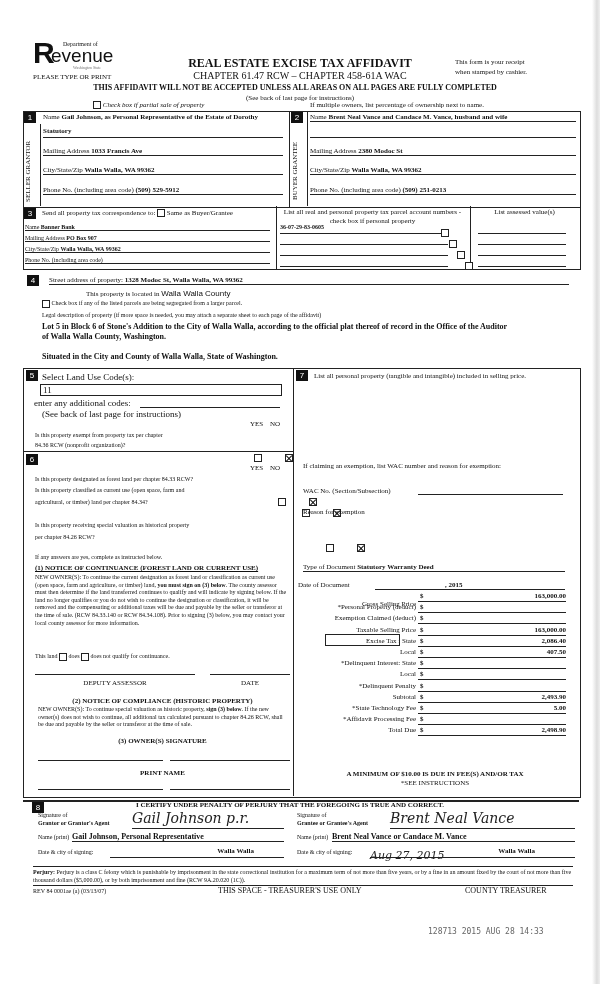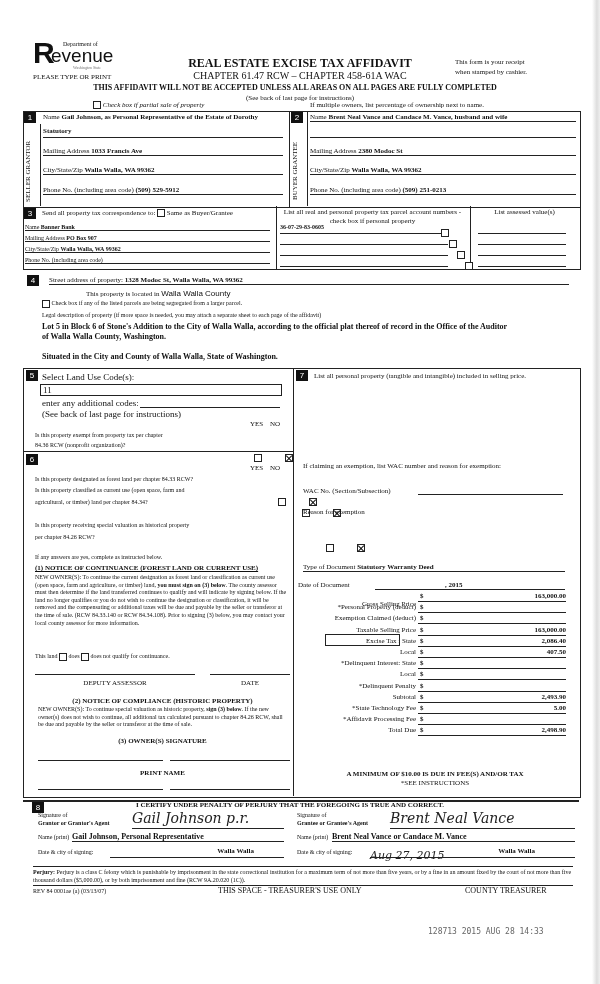"enter any additional codes:" div.abs { left: 42px -> 34px }
